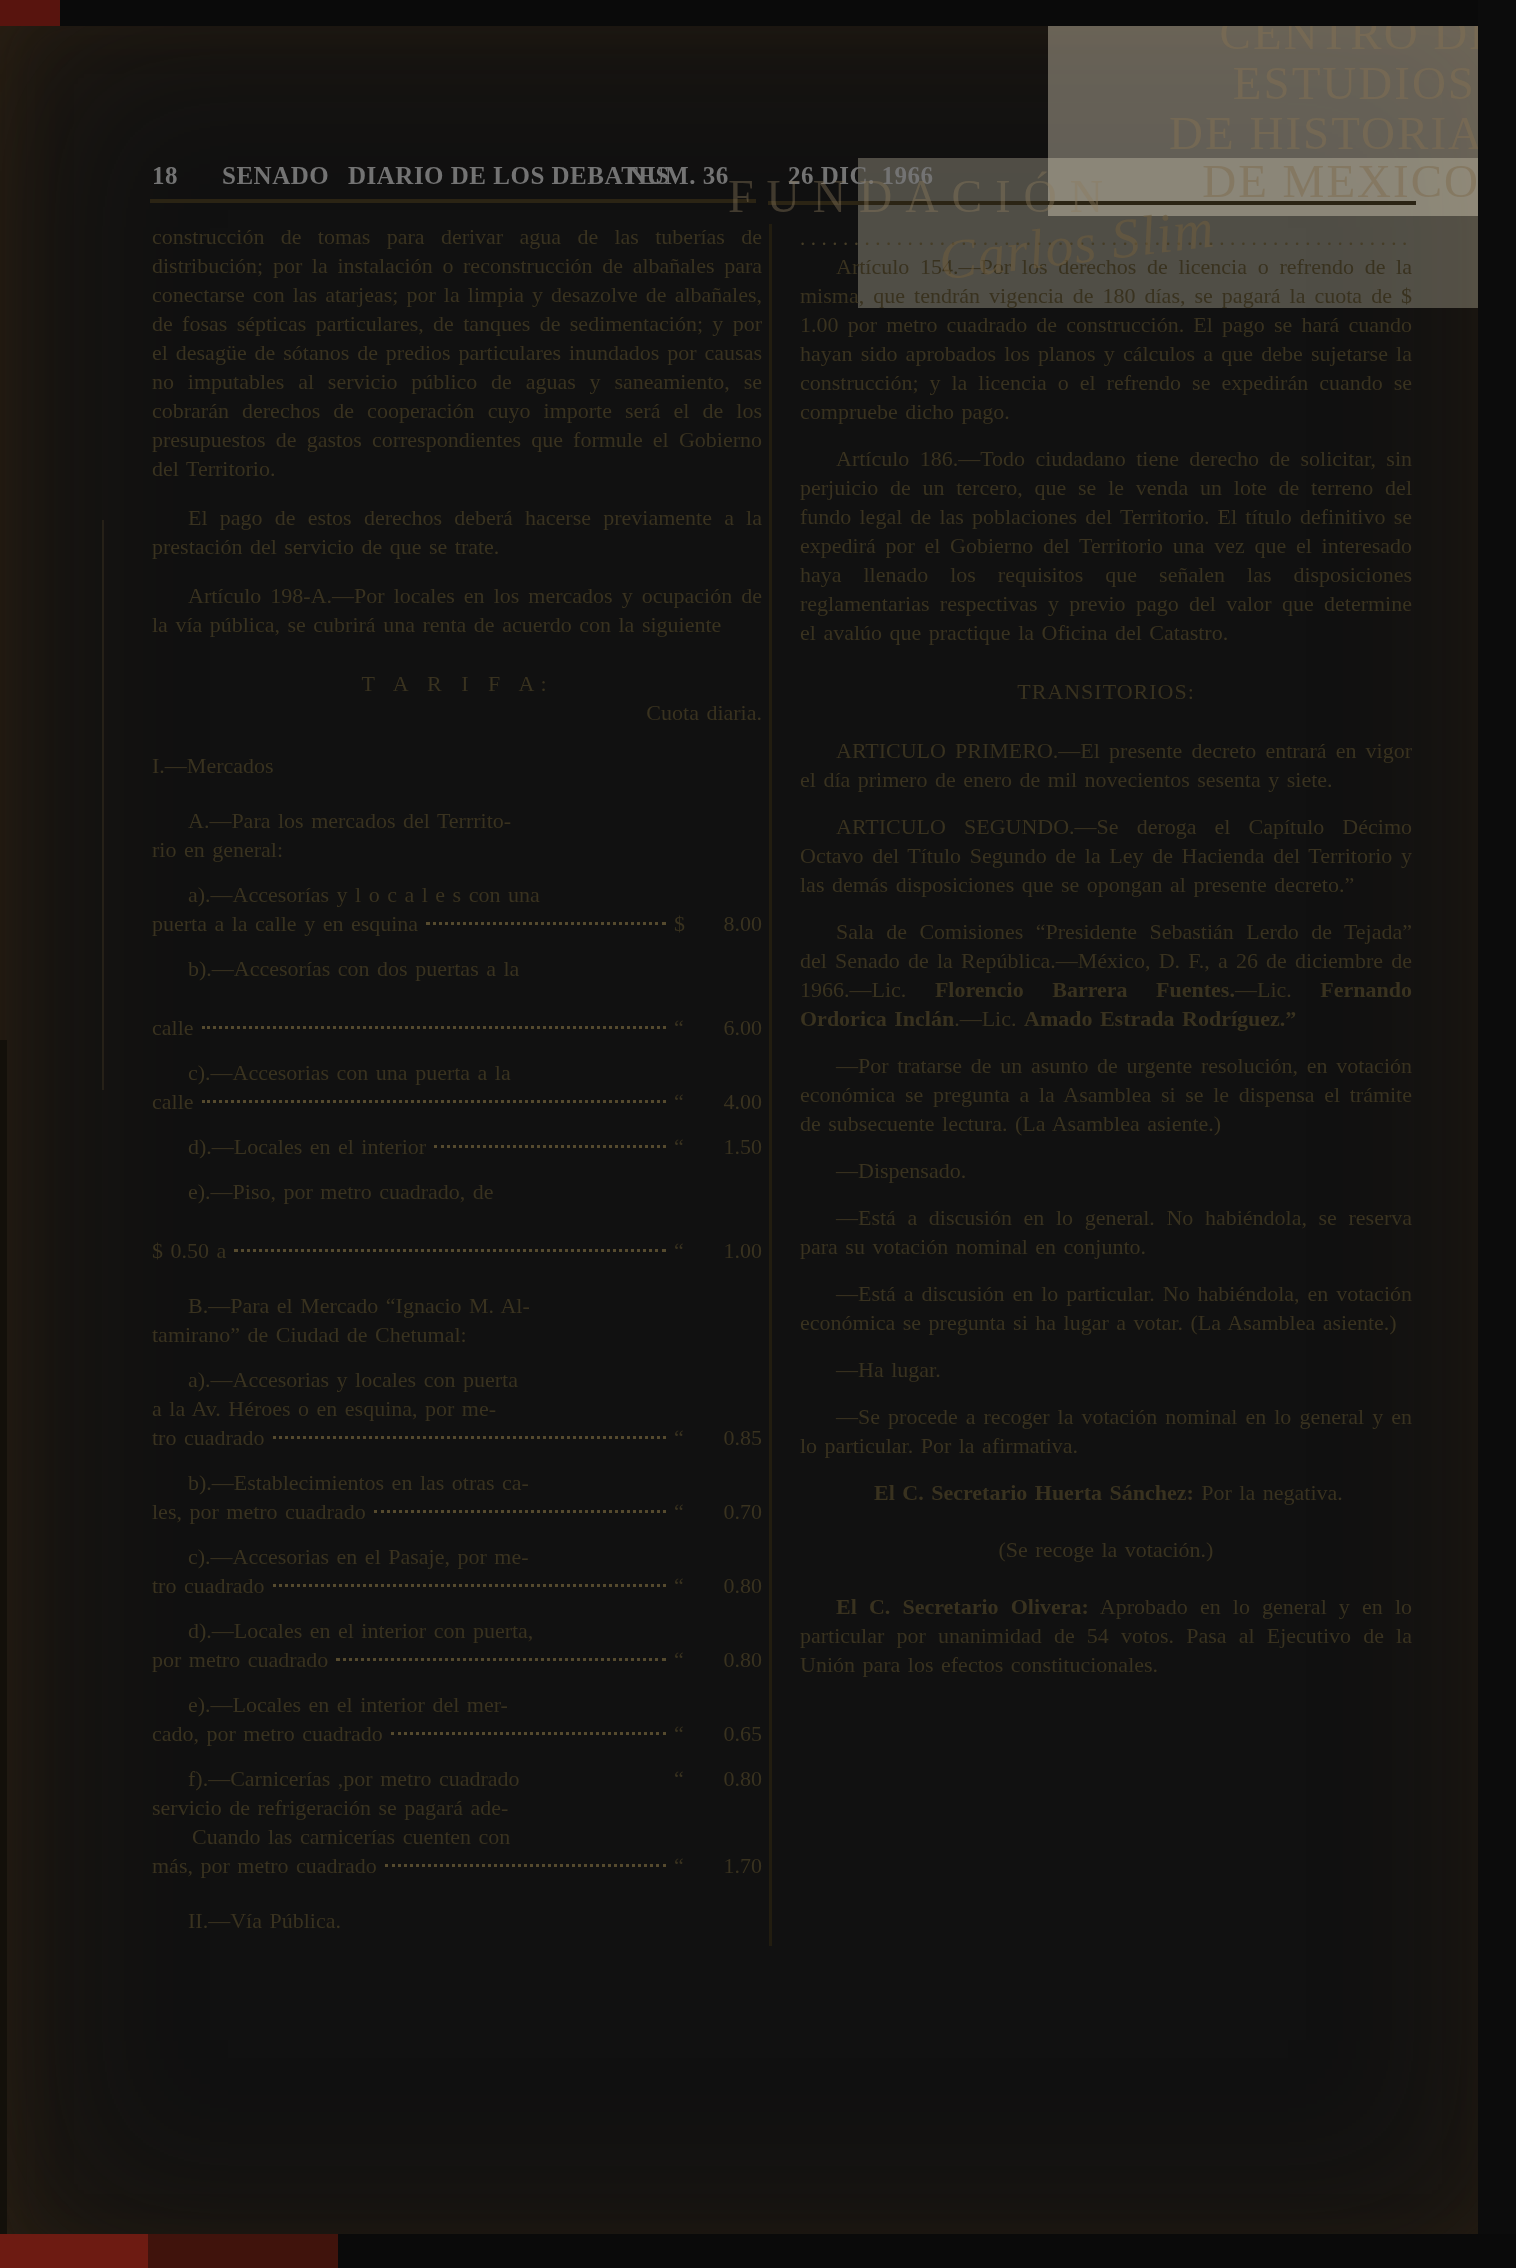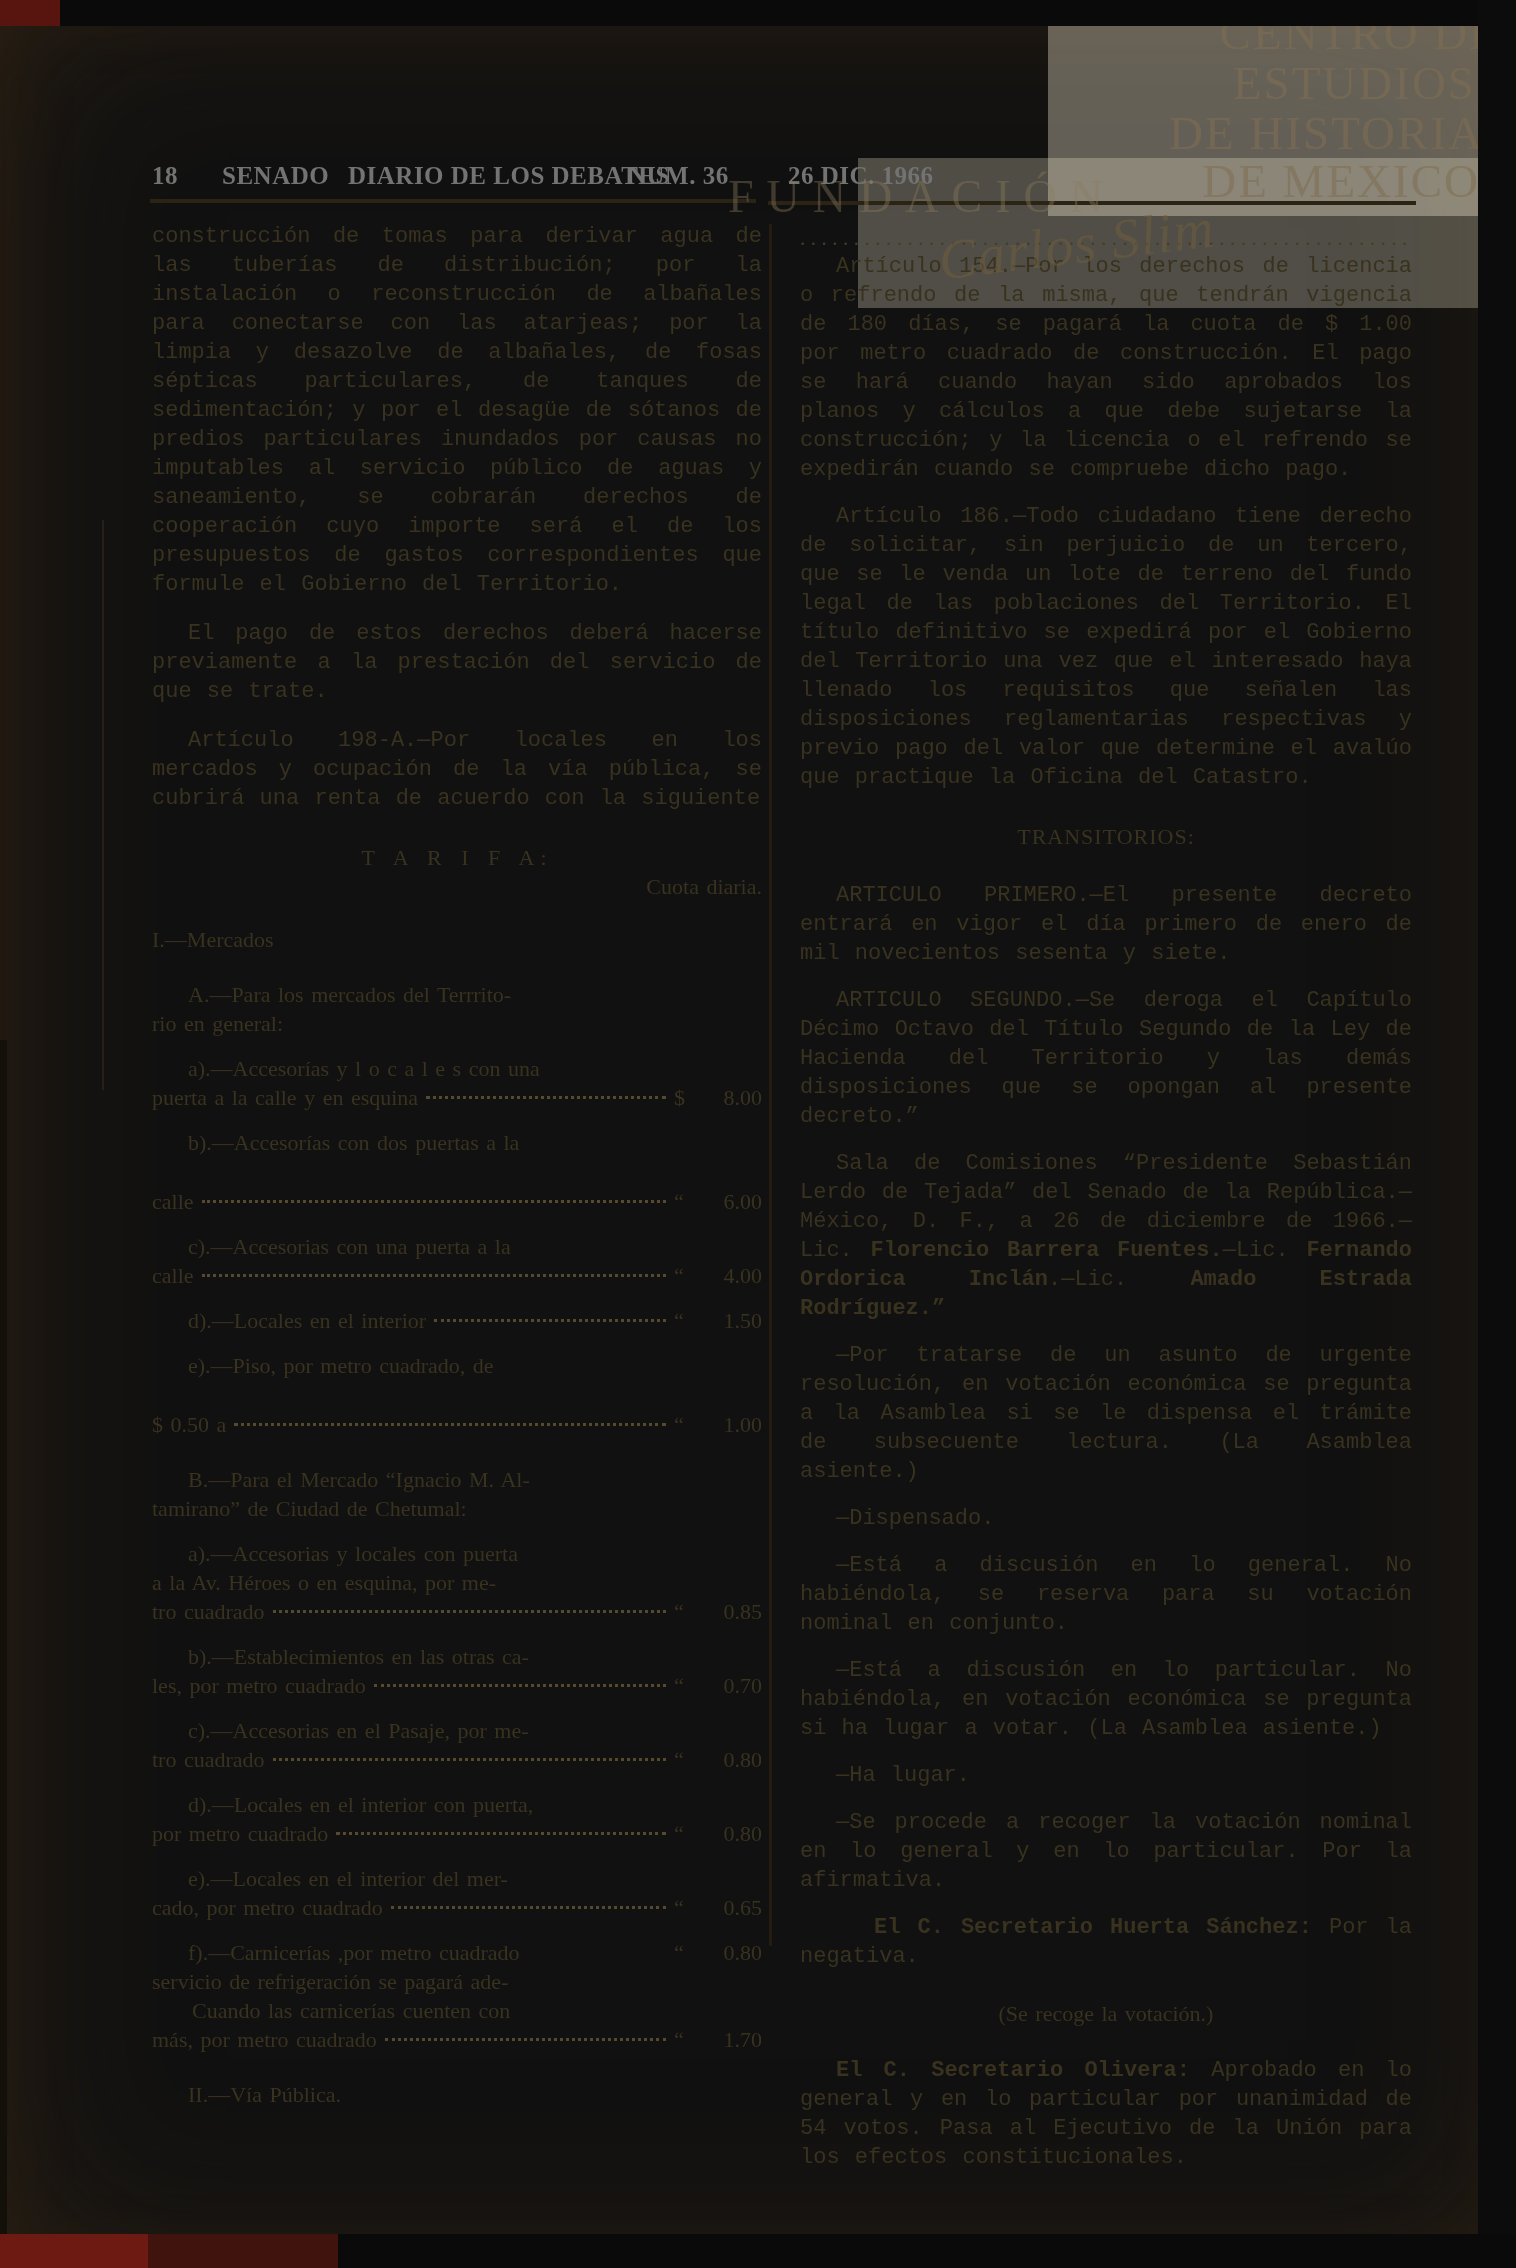"construcción de tomas para derivar" .p { font-family: Liberation Mono, monospace -> none }
